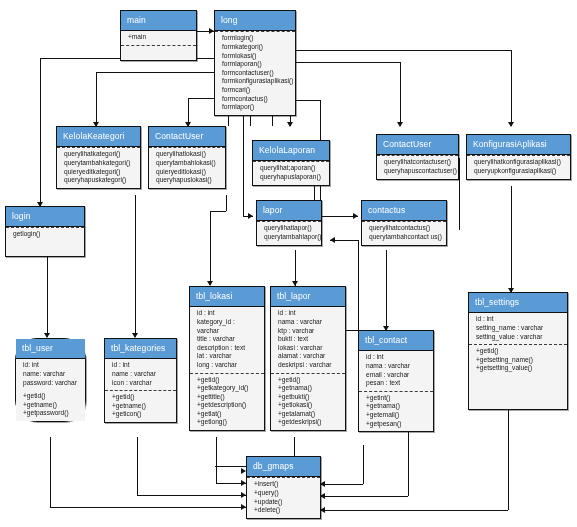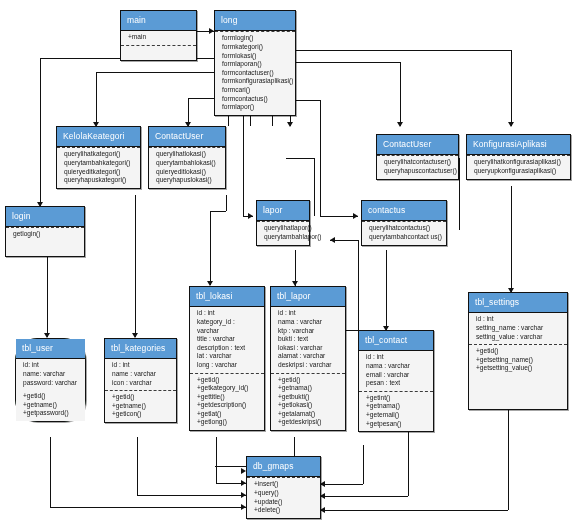"KelolaLaporan" div.cls { html: none -> <div> <div>KelolaLaporan</div> <div> <div>querylihat;aporan()</div> <div>queryhapuslaporan()</div> </div> </div> }
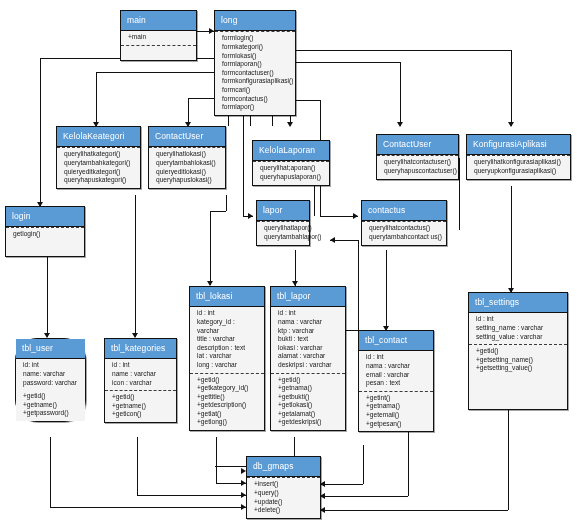"lapor" div.cls { width: 54px -> 66px }
